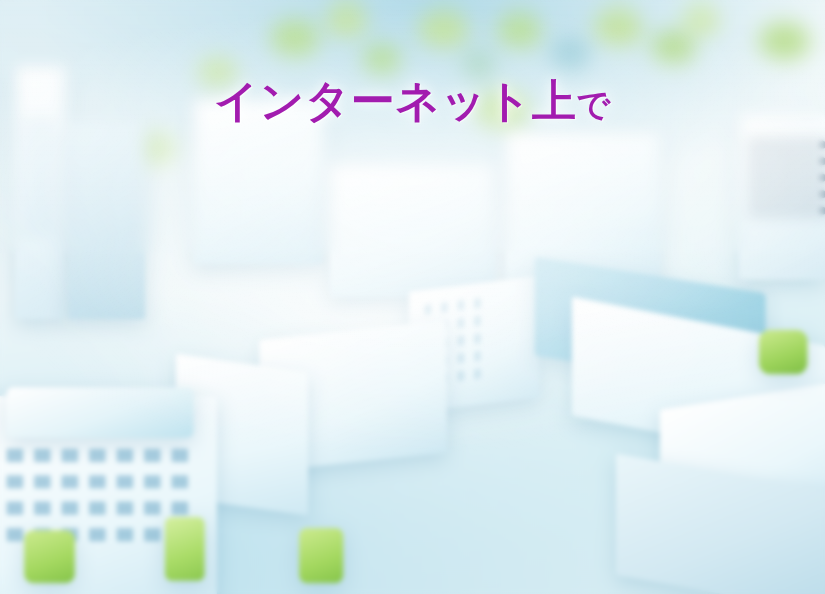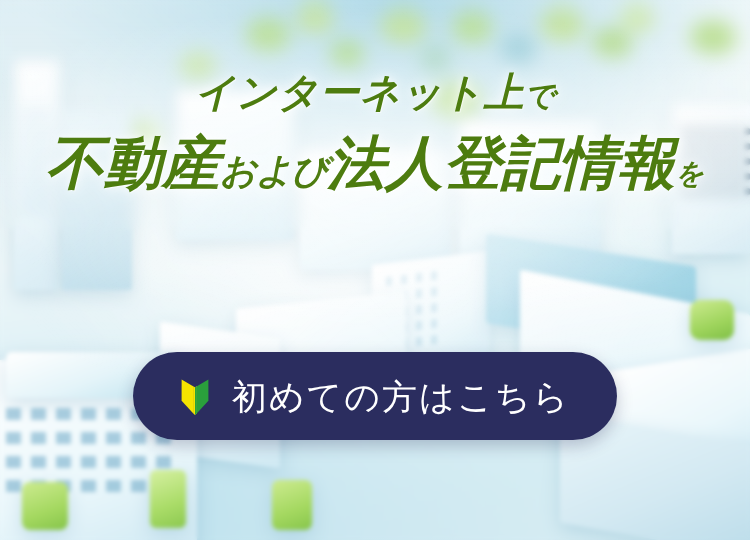"インターネット上で" .headline { color: #4d7c0f -> #a21caf; font-style: italic -> none }
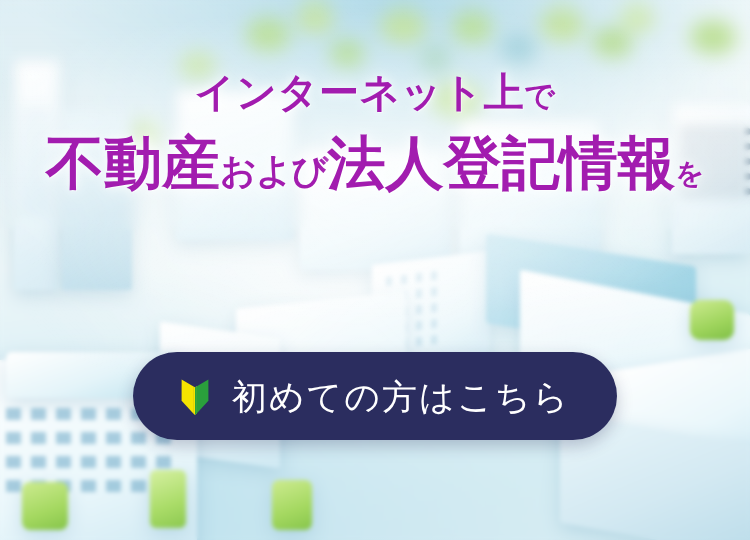"不動産および法人登記情報を" div.headline { html: <div> <span>不動産</span><span>および</span><span>法人登記情報</span><span>を</span> </div> -> none }
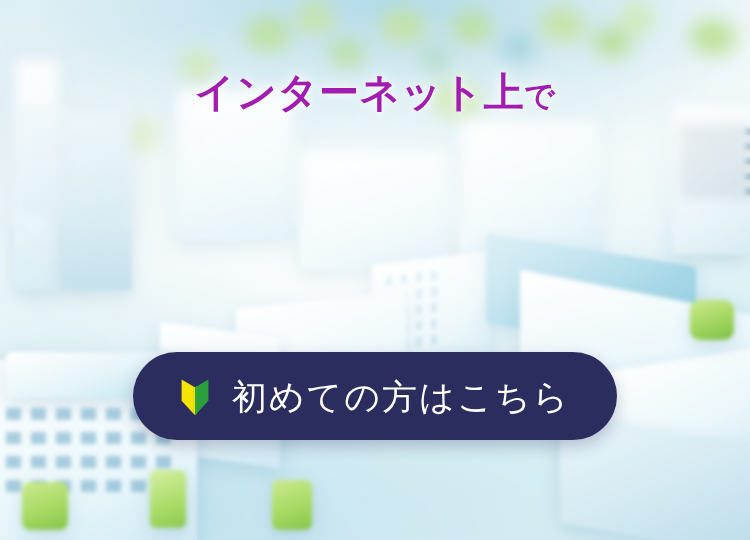"初めての方はこちら" button.cta { html: <button> <svg> <path></path> <path></path> <path></path> <path></path> </svg> <span>初めての方はこちら</span> </button> -> none }
